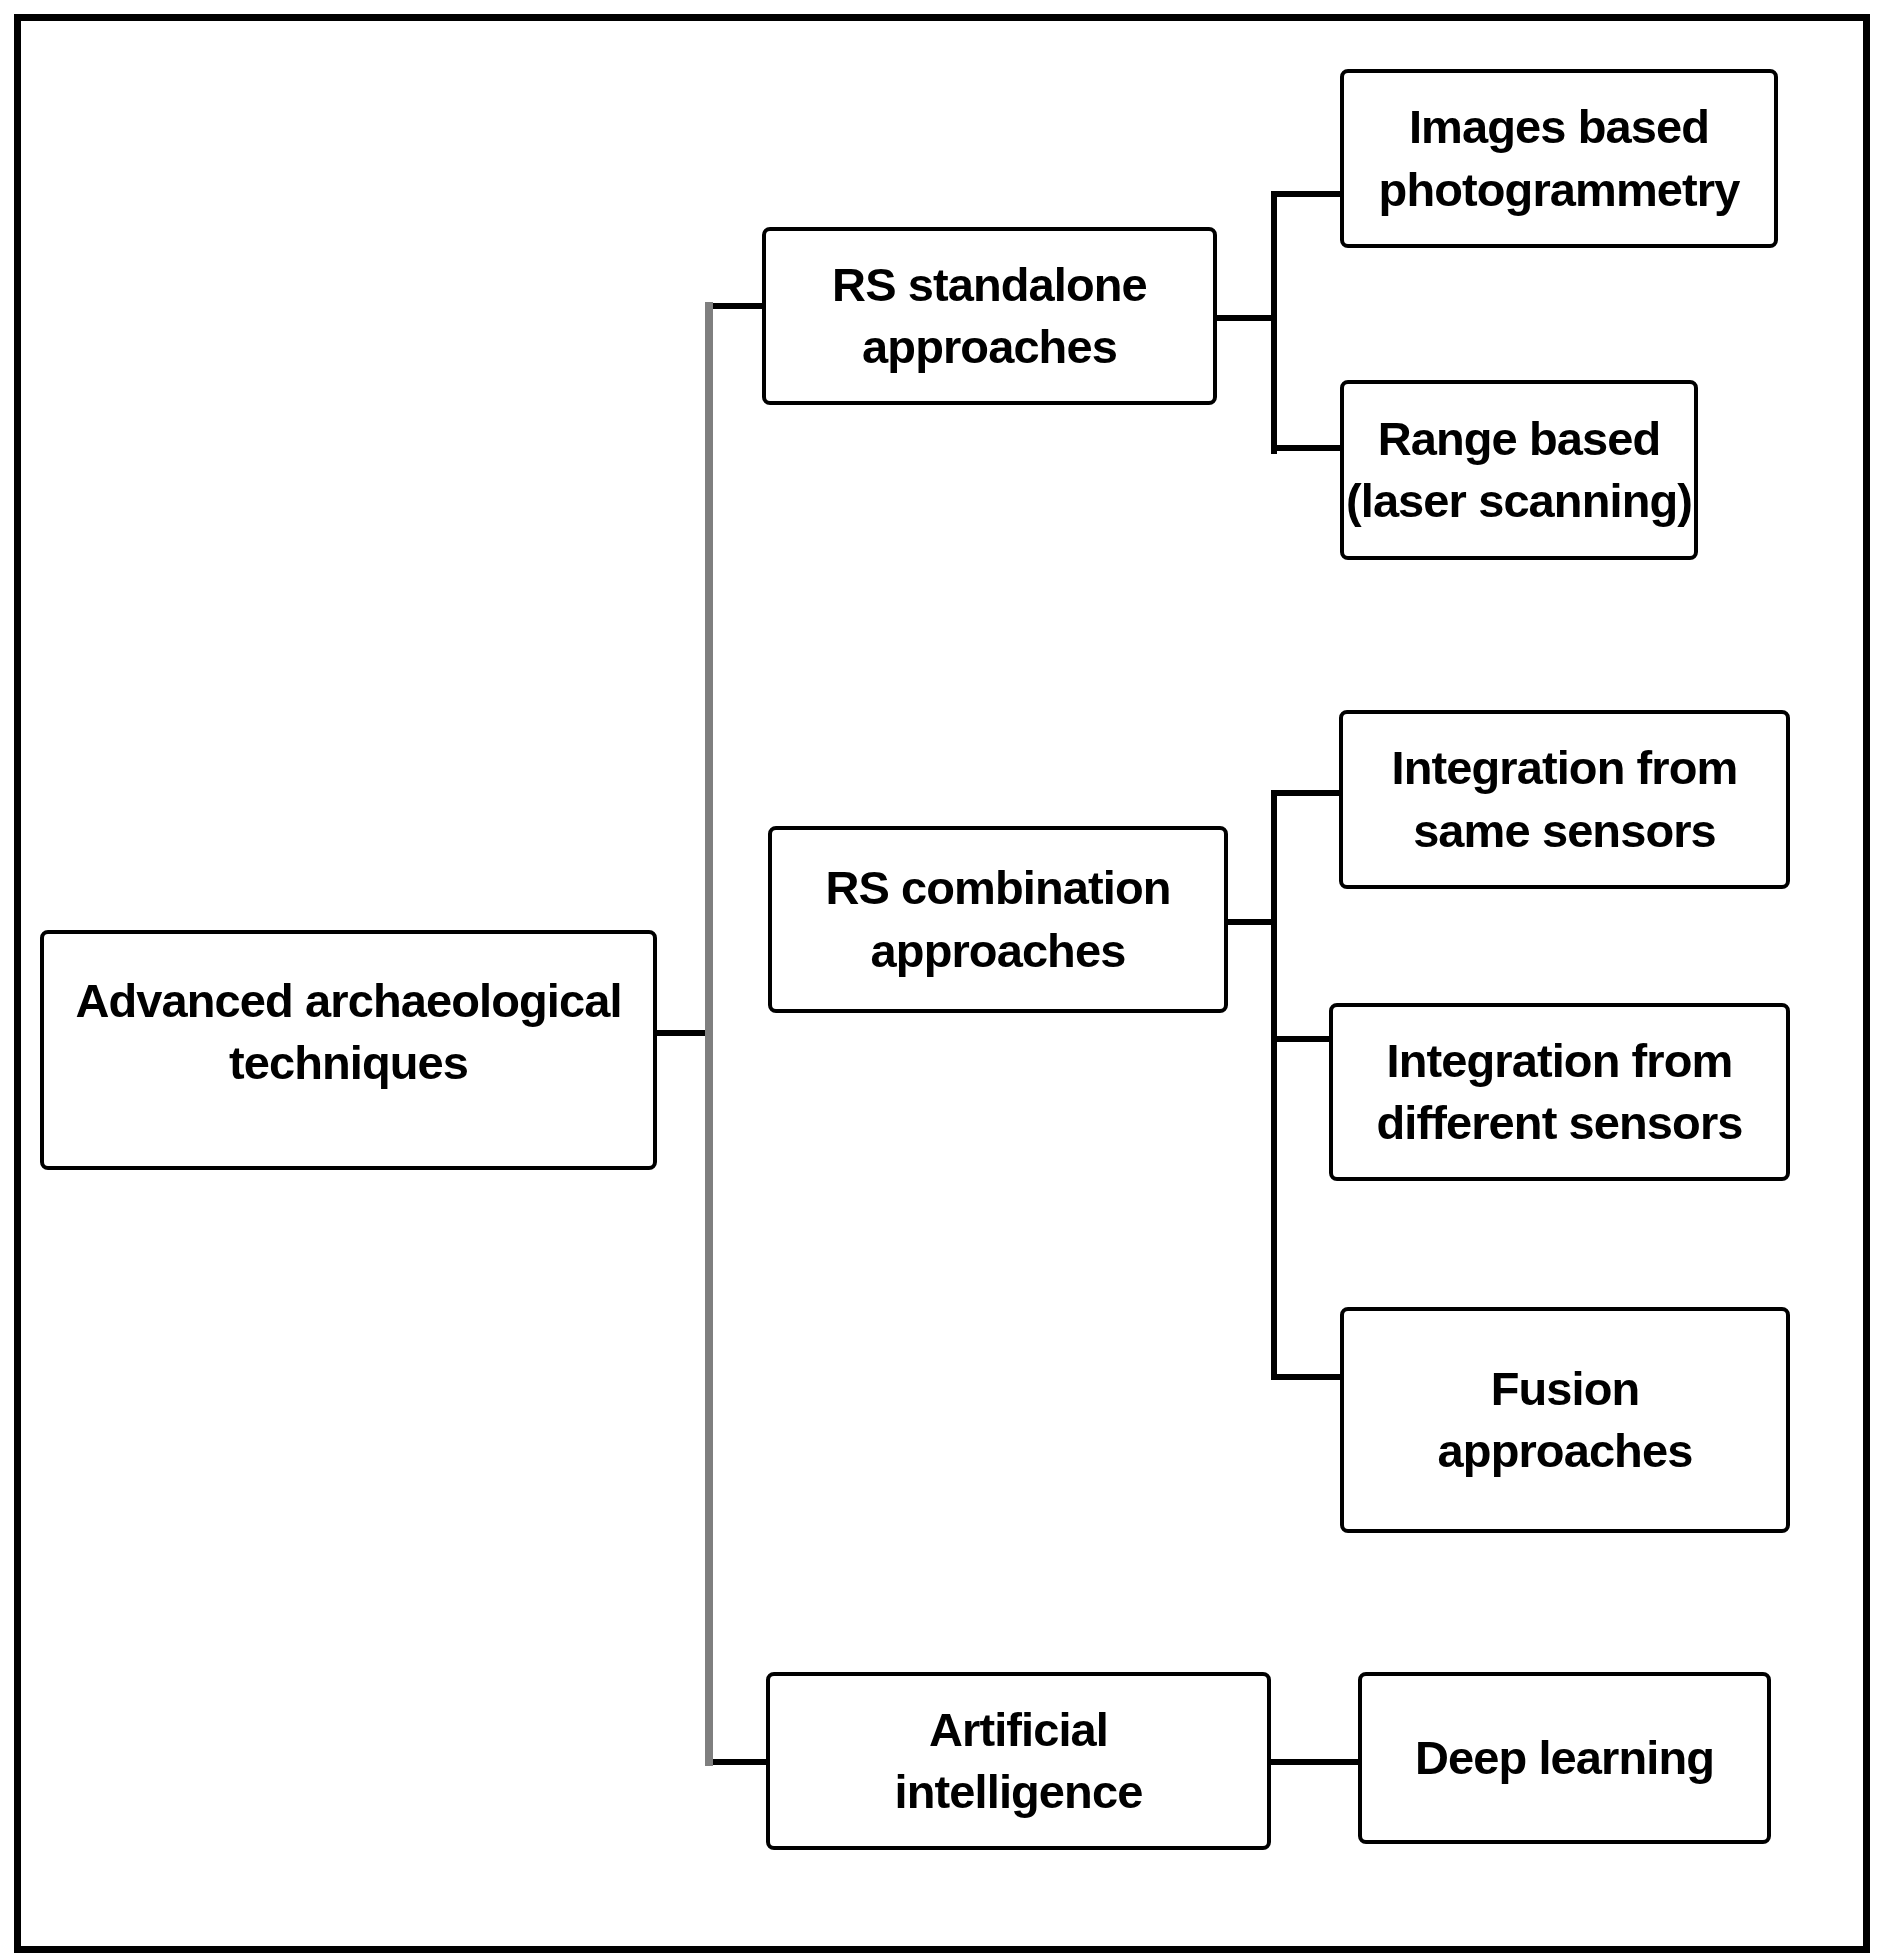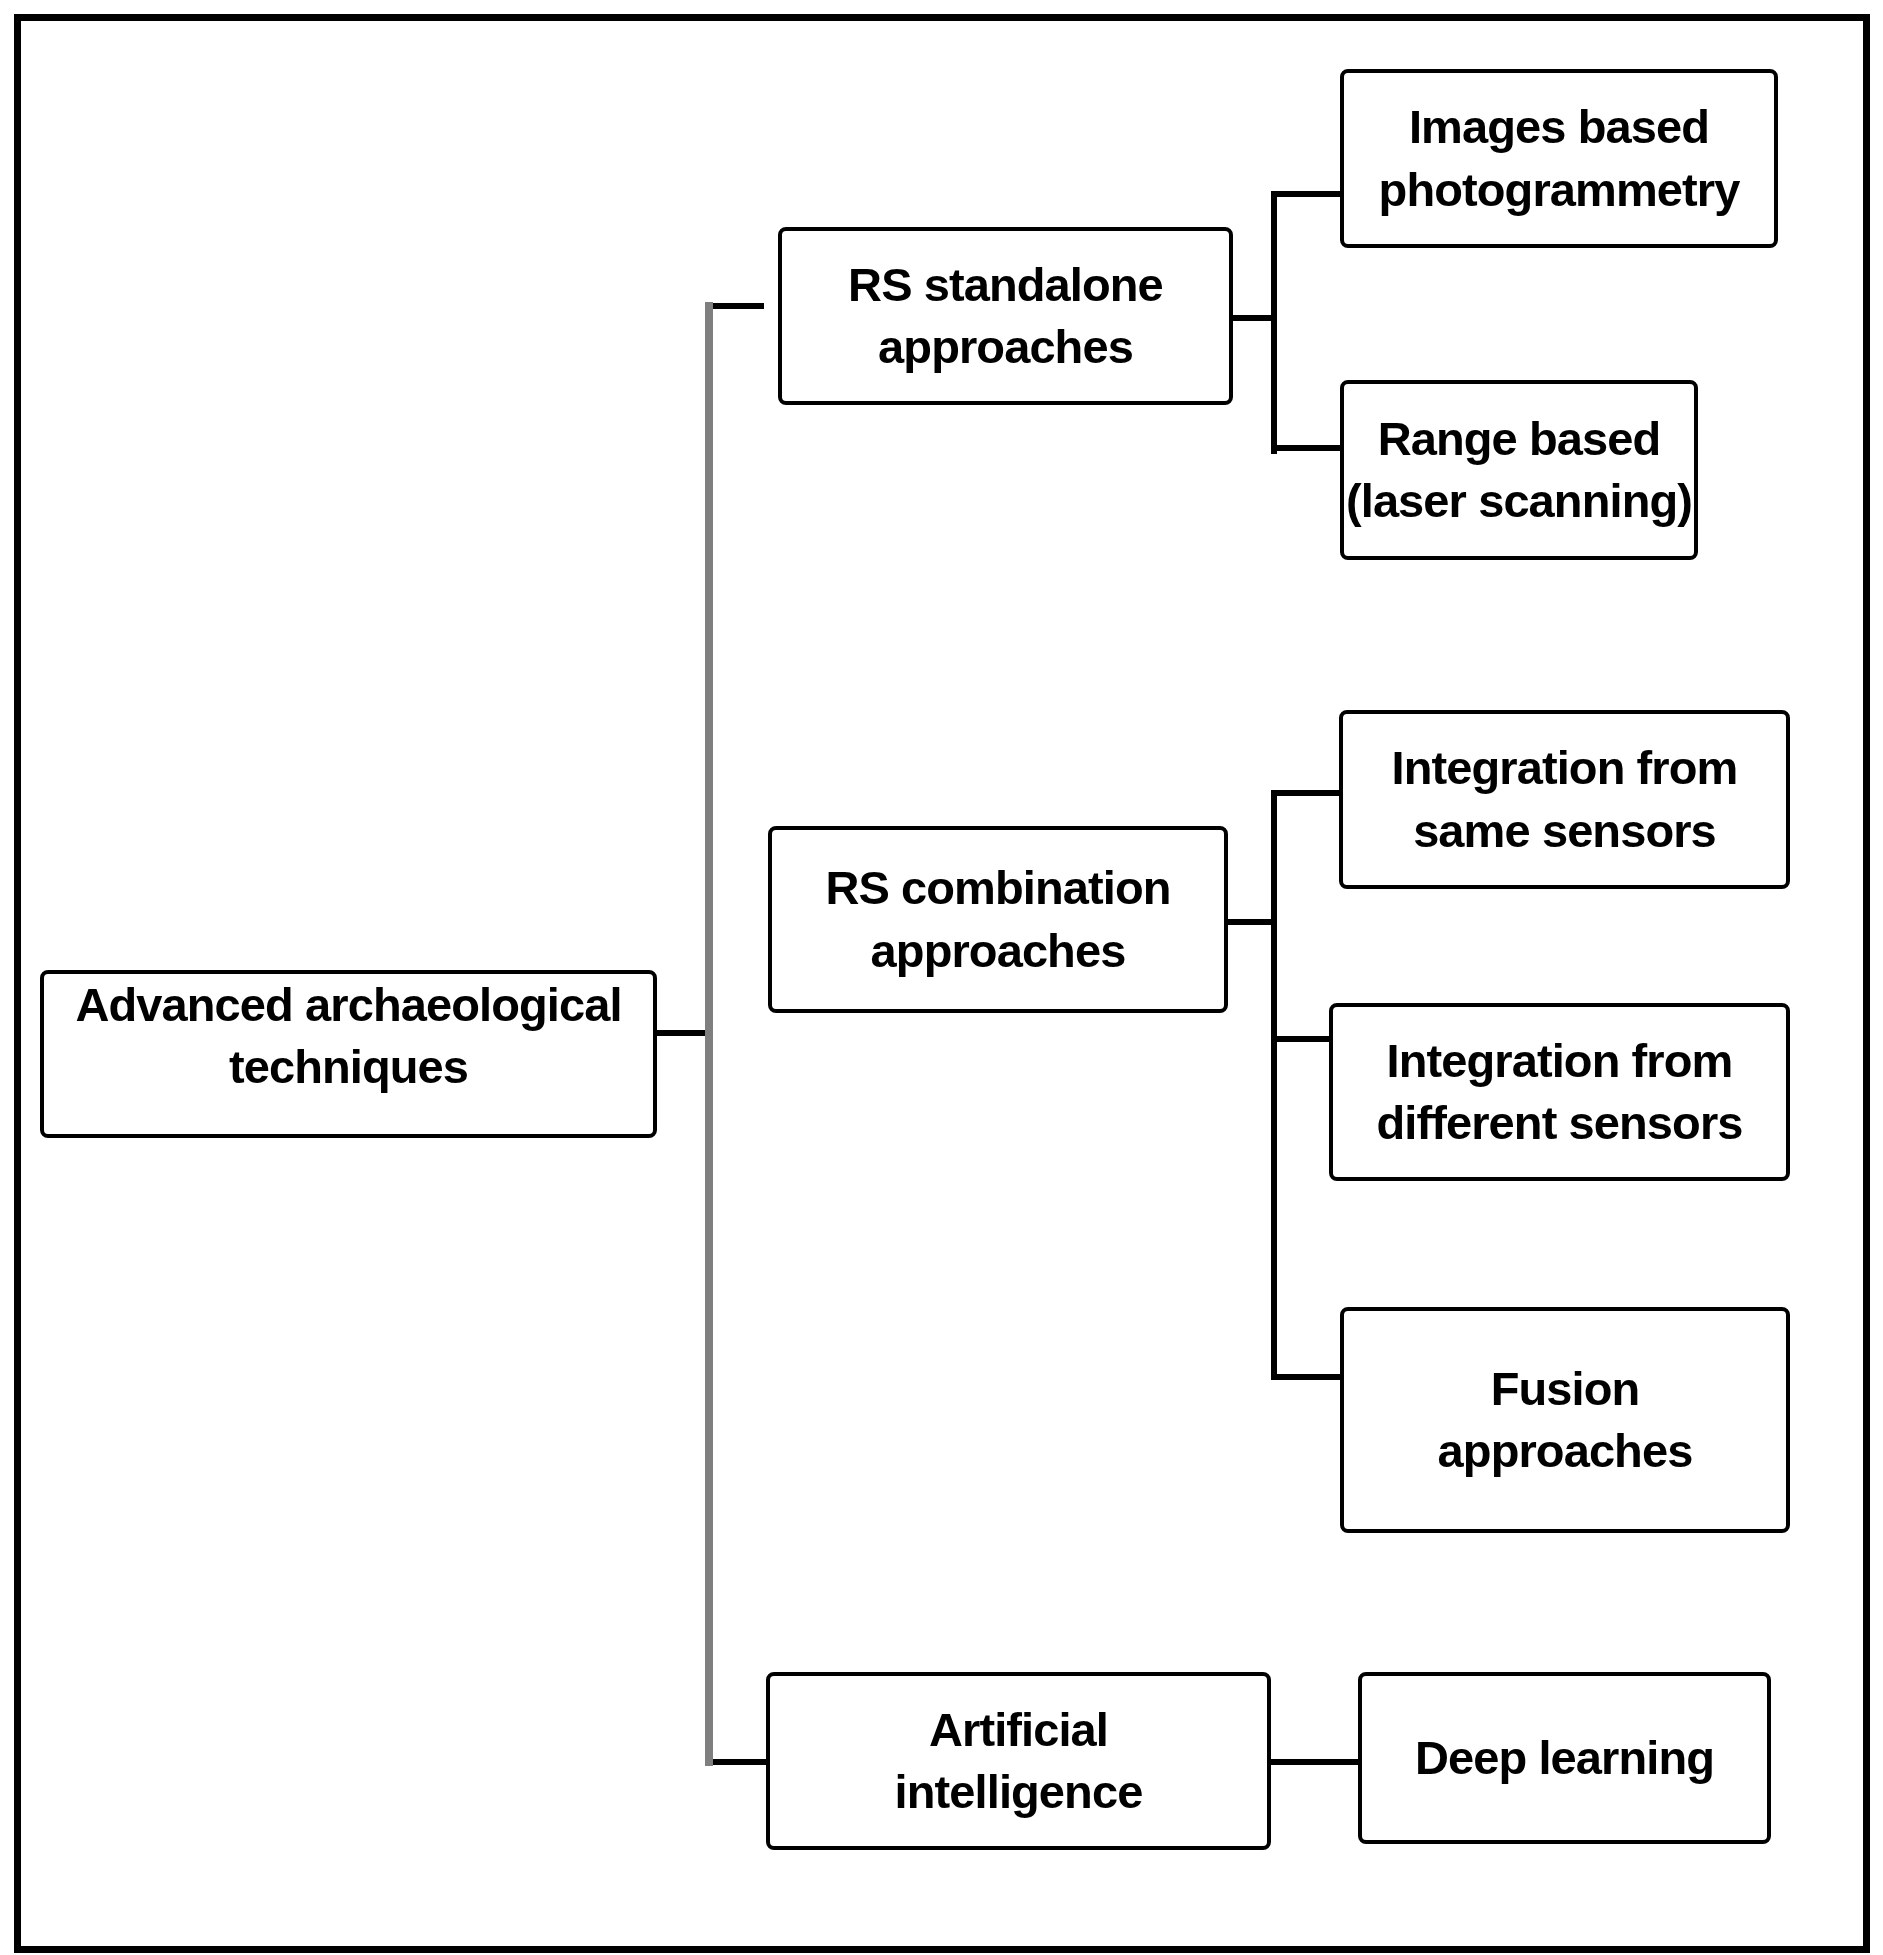"RS standalone" #box-standalone { left: 778px -> 762px }
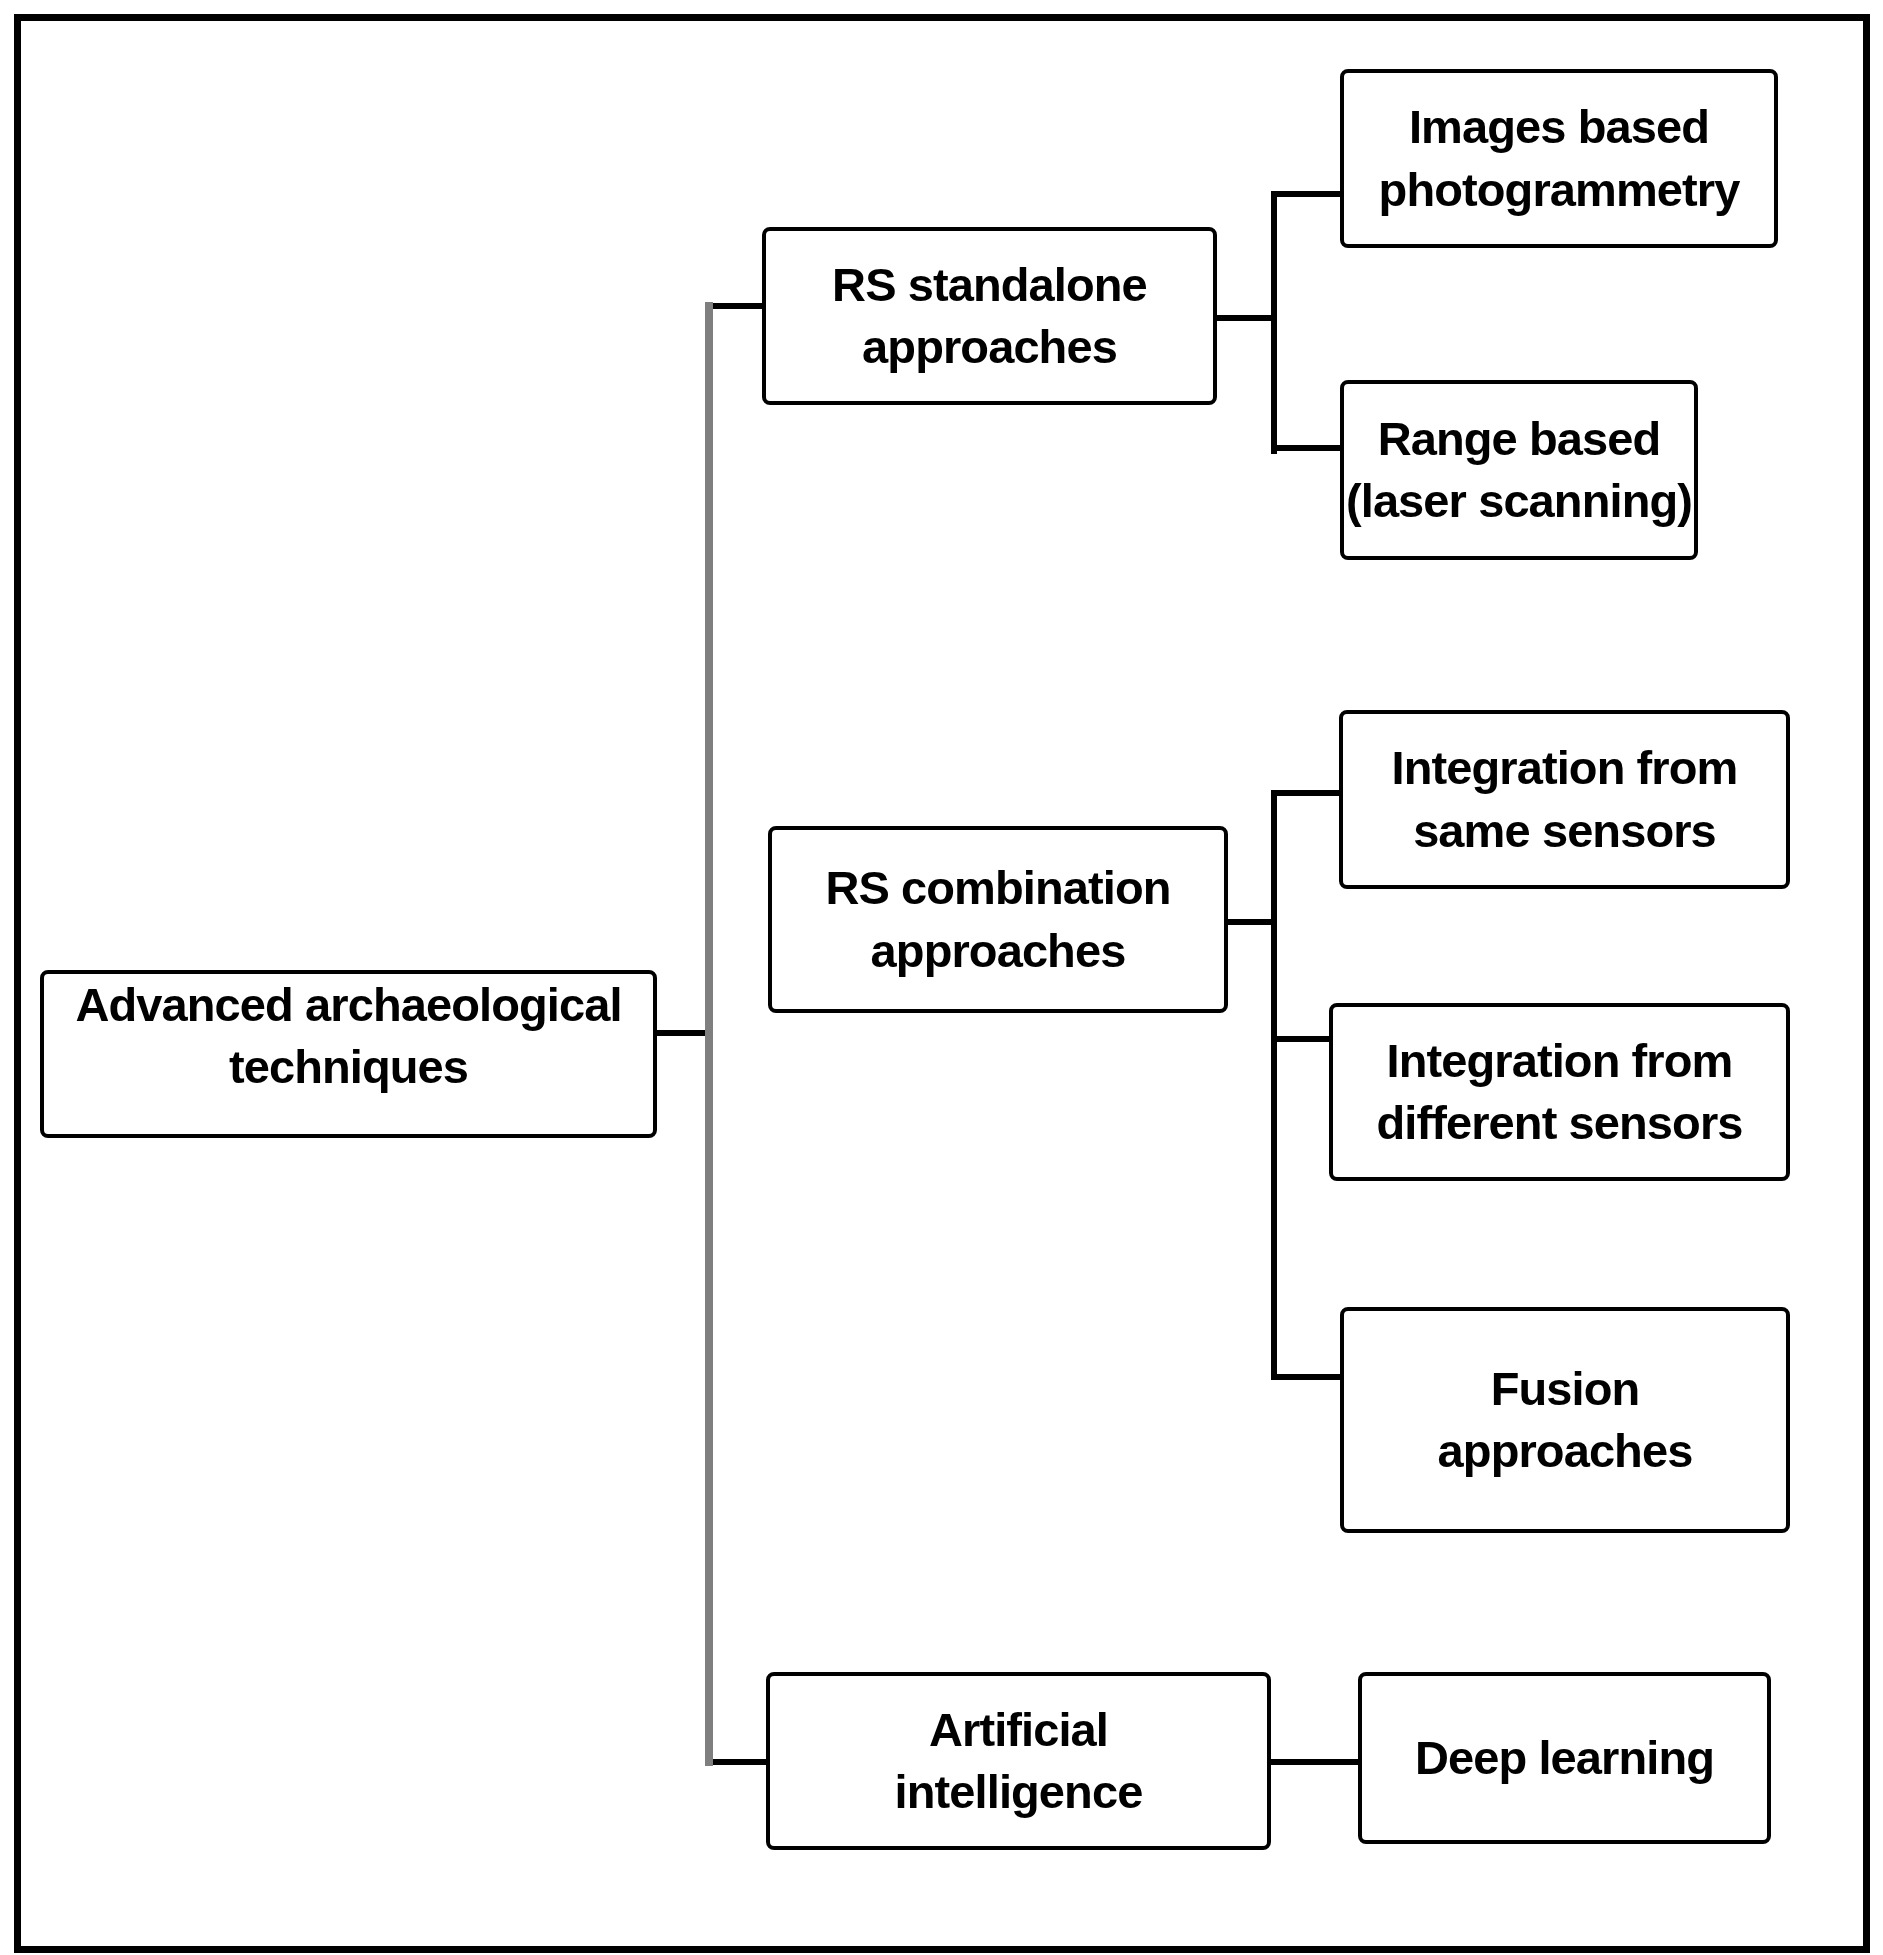"Advanced archaeological" #box-root { height: 168px -> 240px; top: 970px -> 930px }
